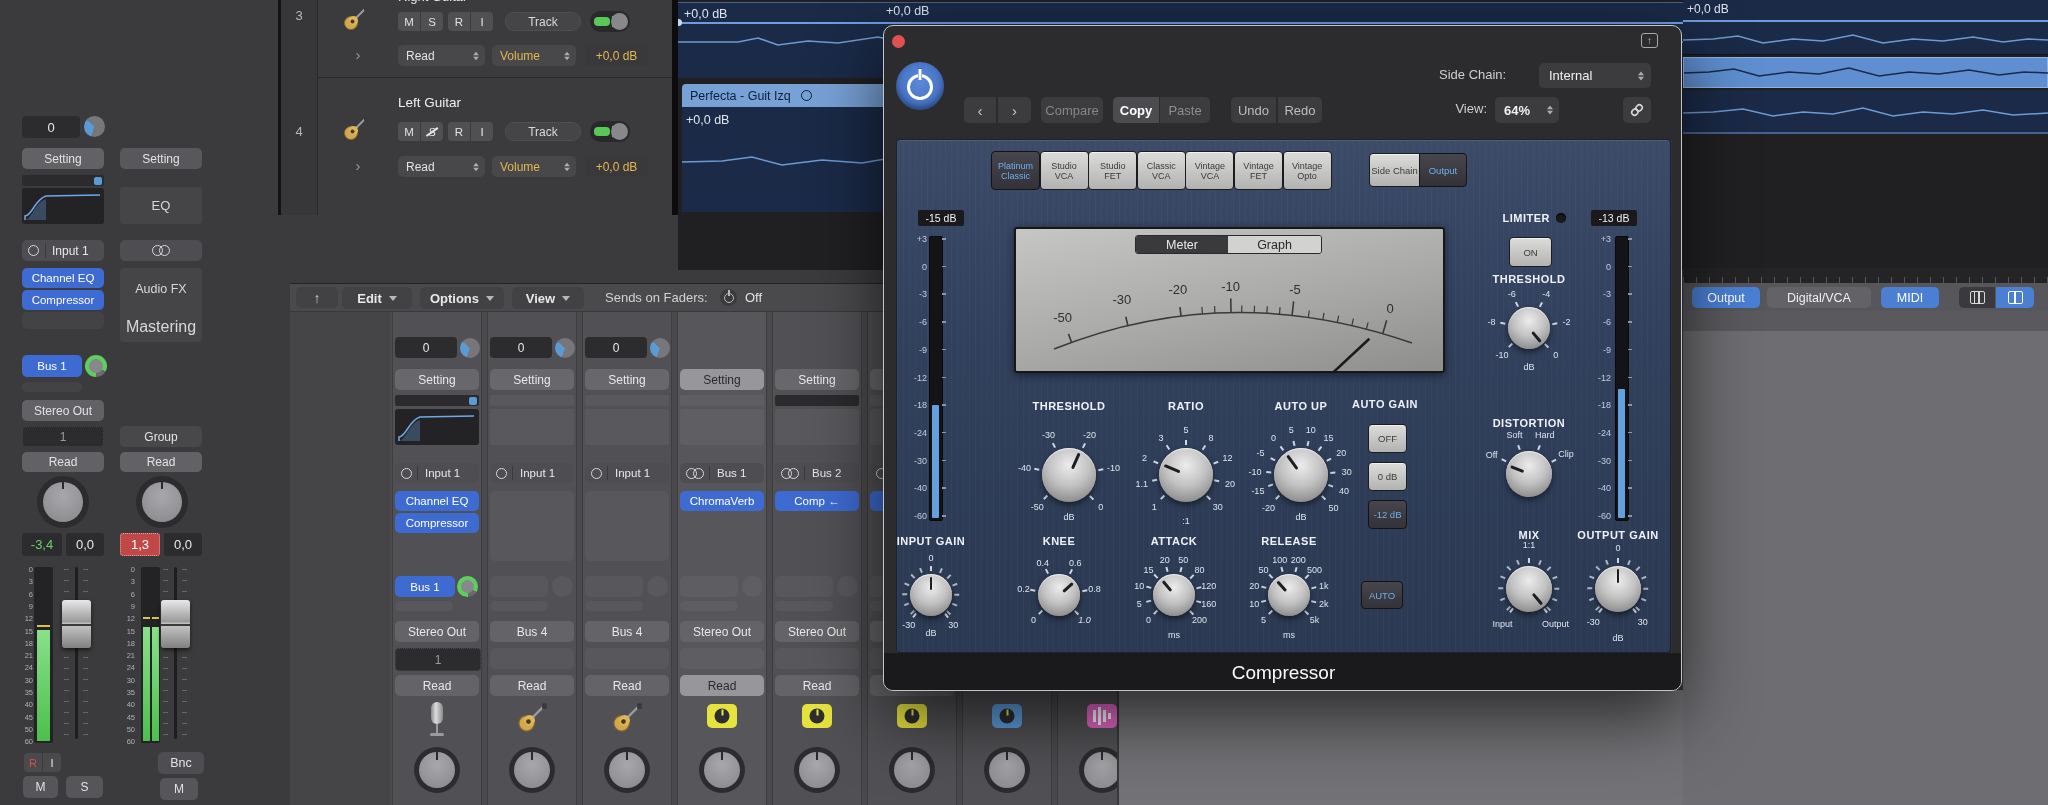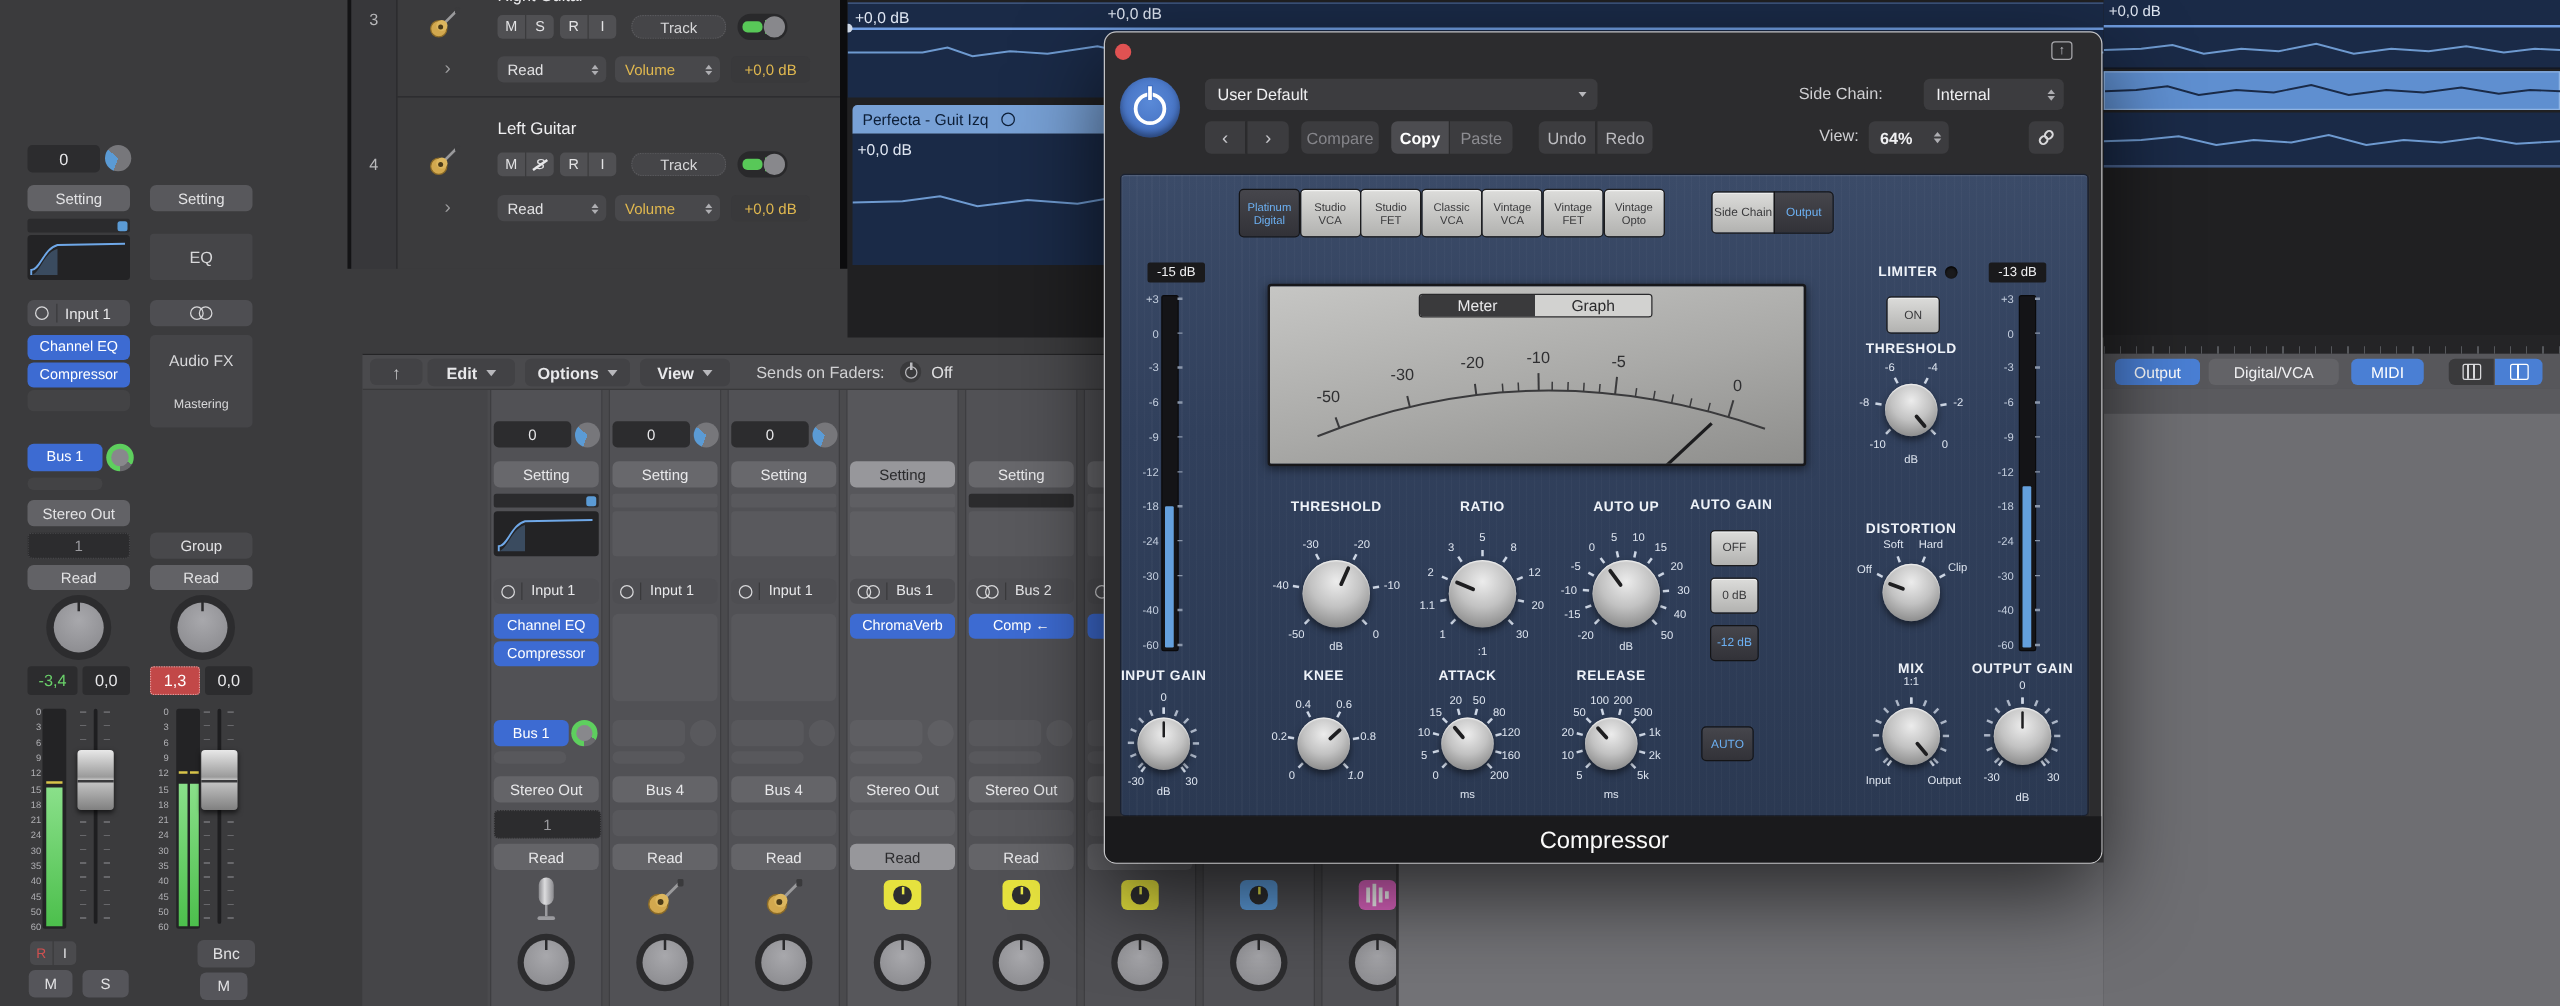"User Default" div.abs { html: <div> <span>User Default</span> <span></span> </div> -> none }
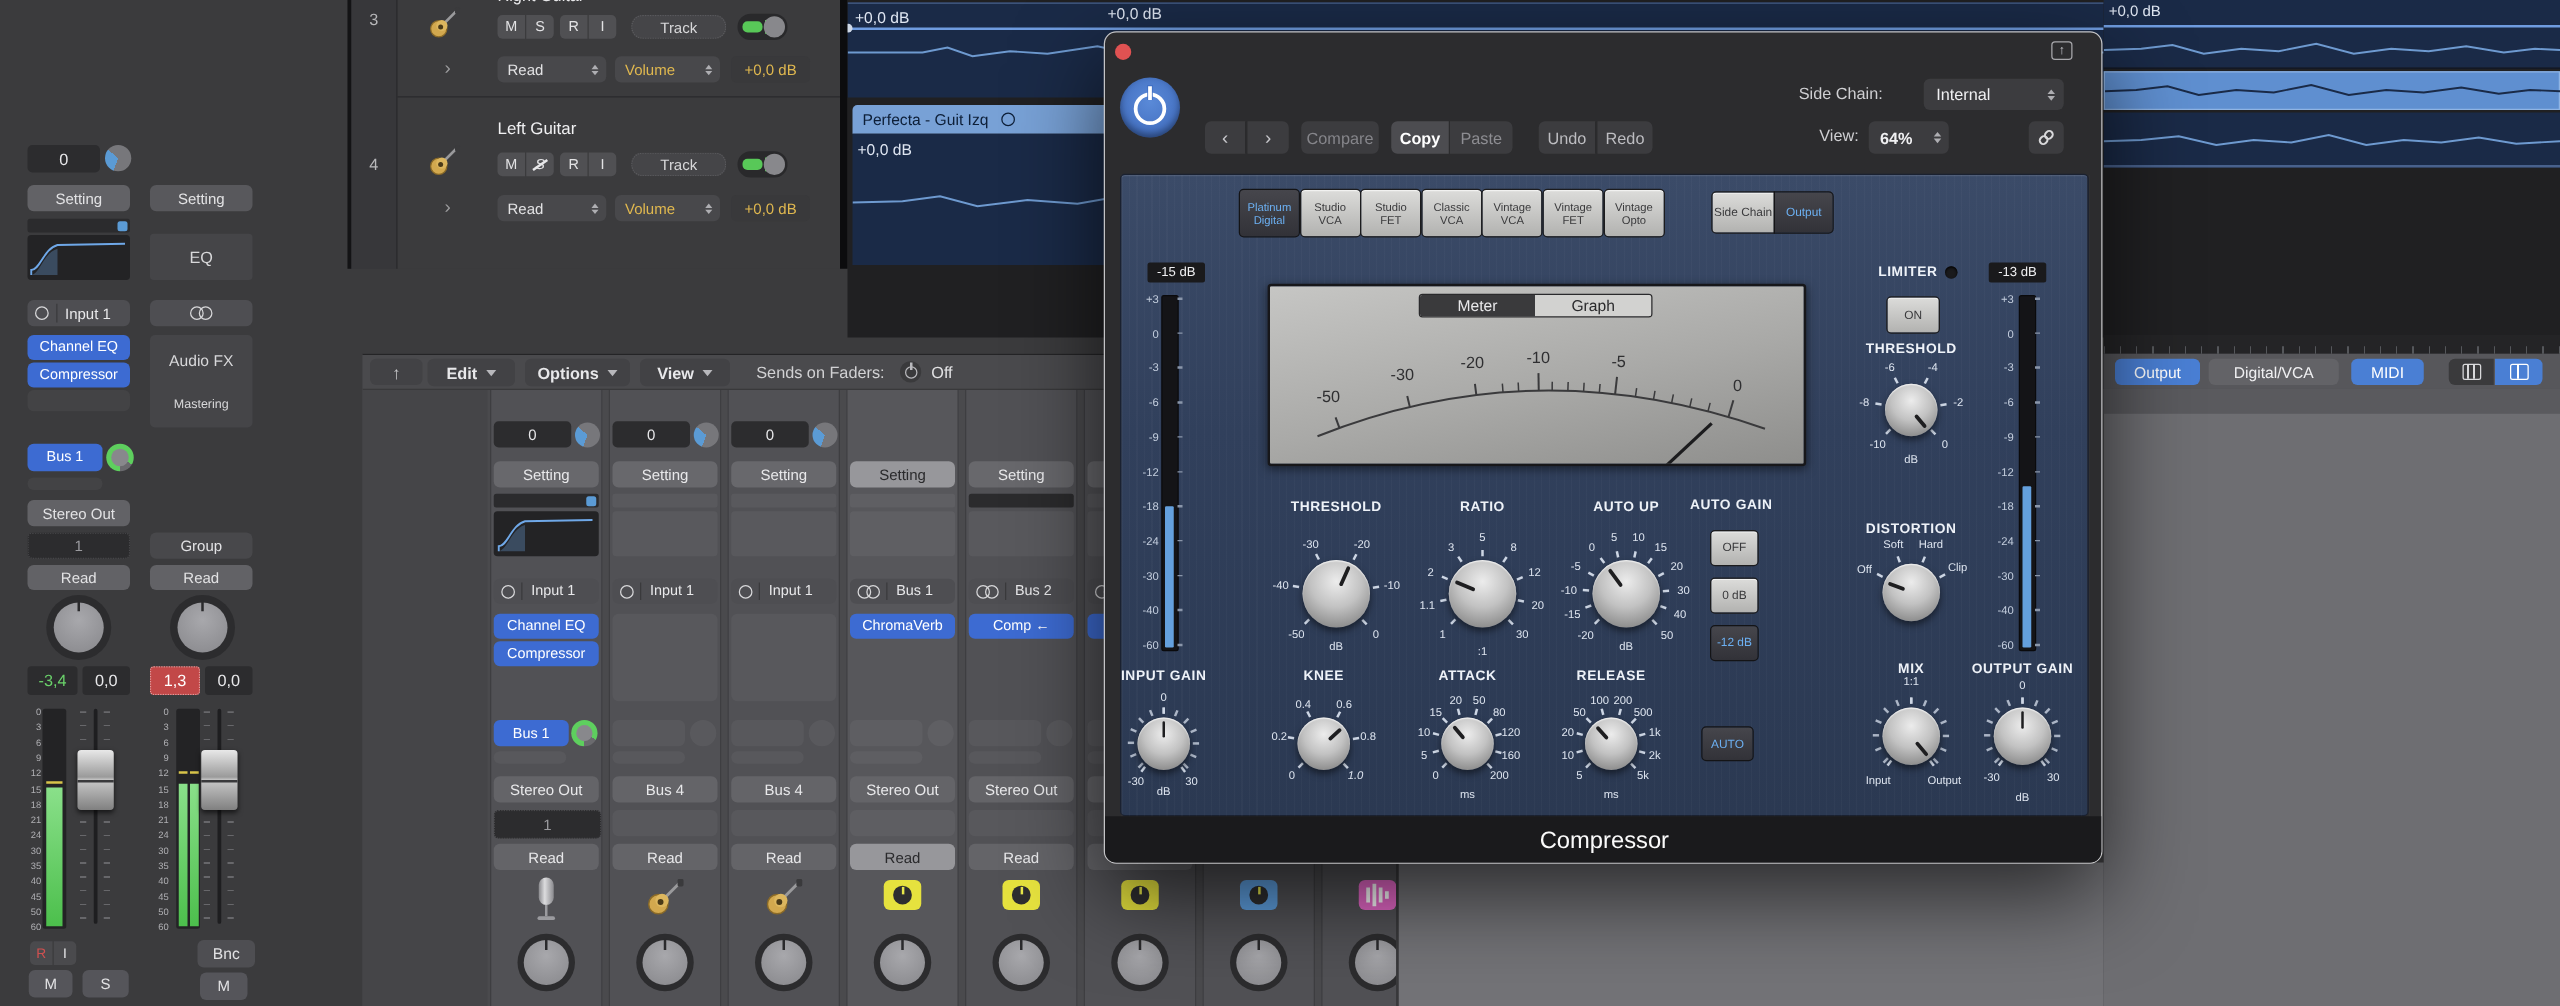"Platinum Digital" span { text: Digital -> Classic }
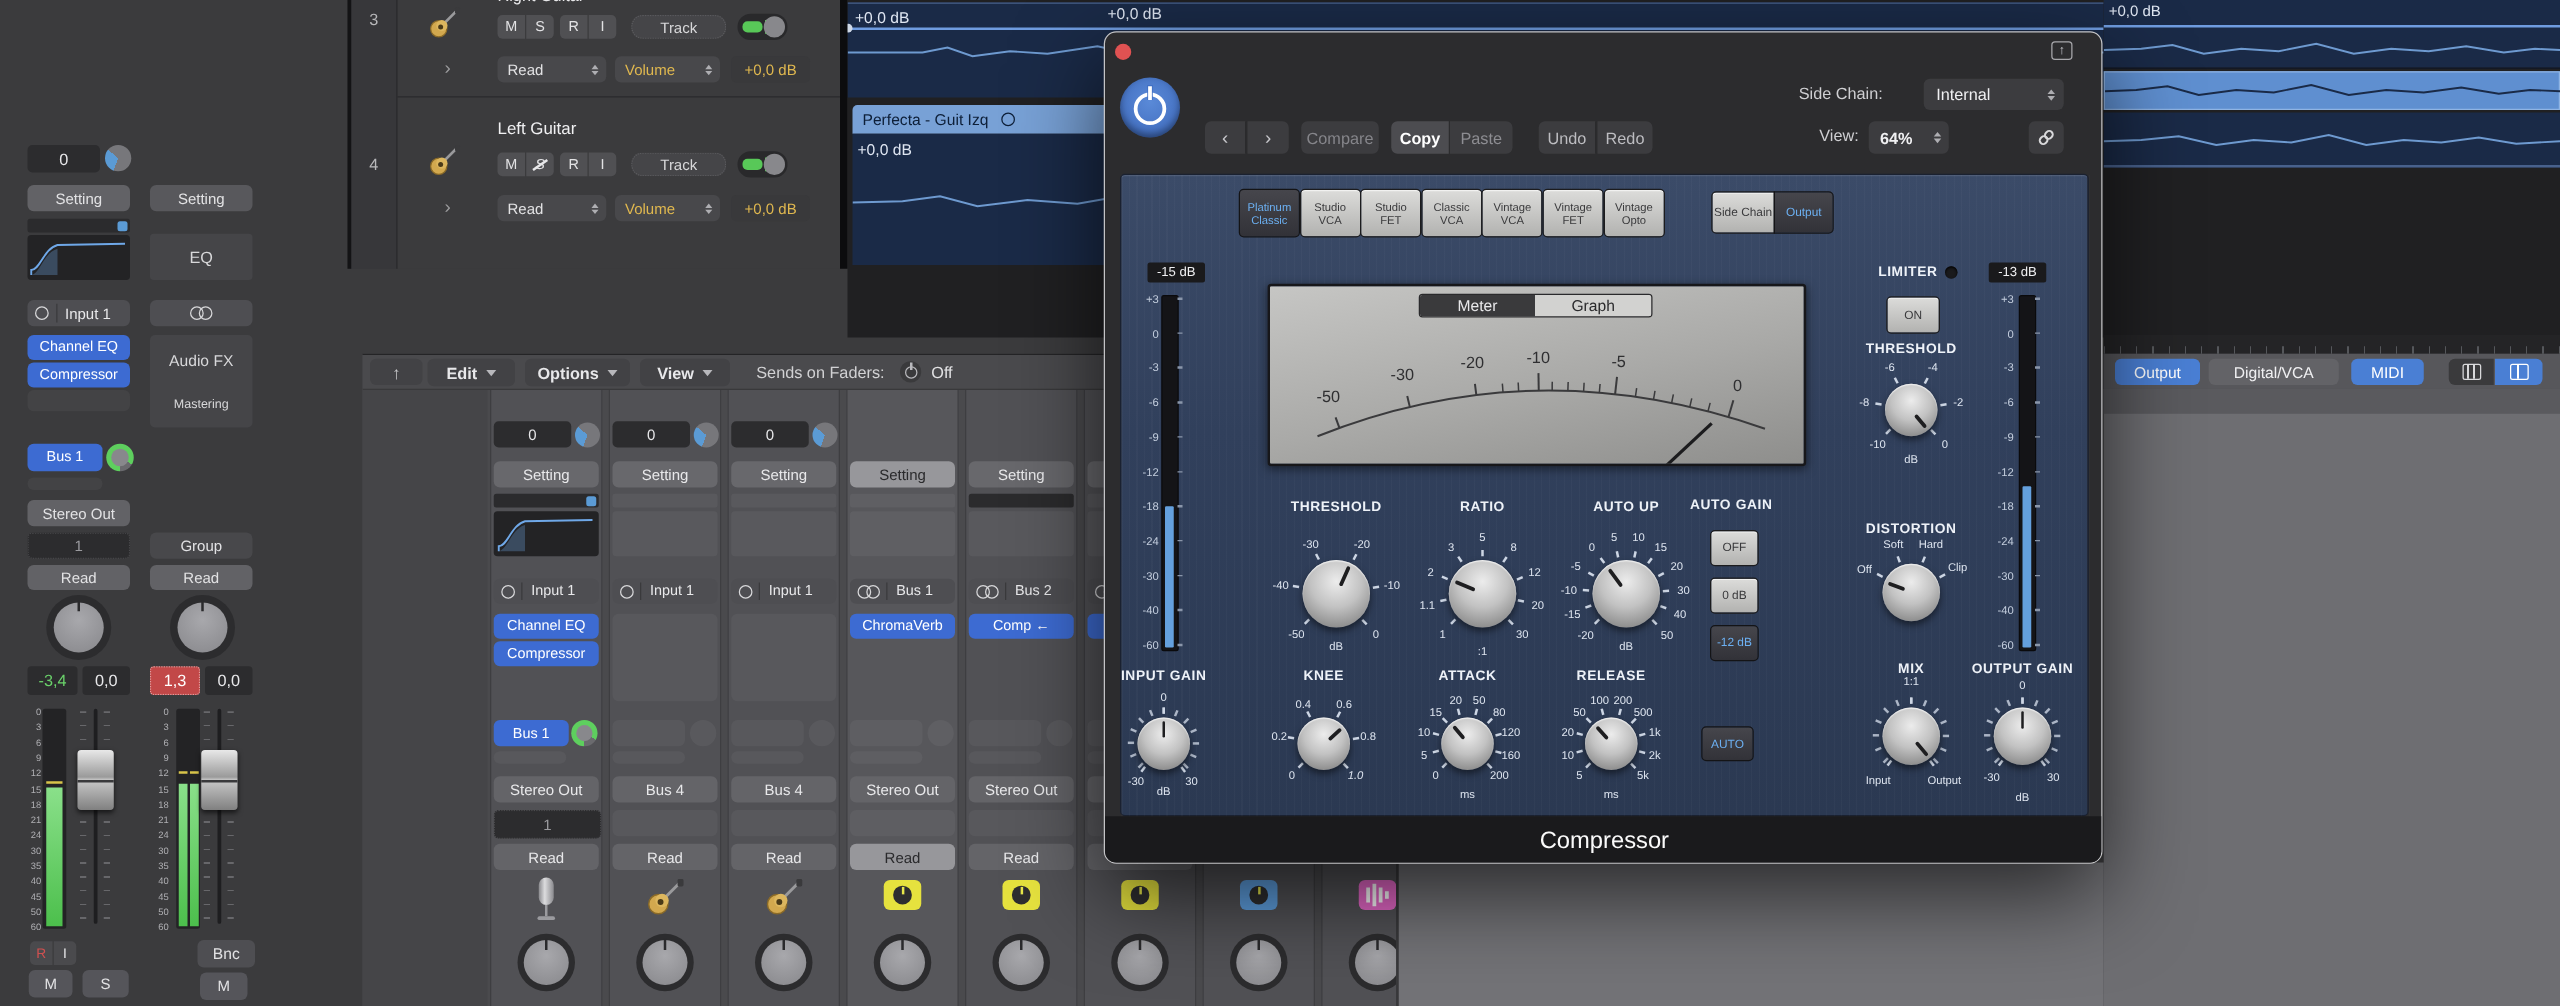"Mastering" div.ctr { font-size: 10px -> 16px }
